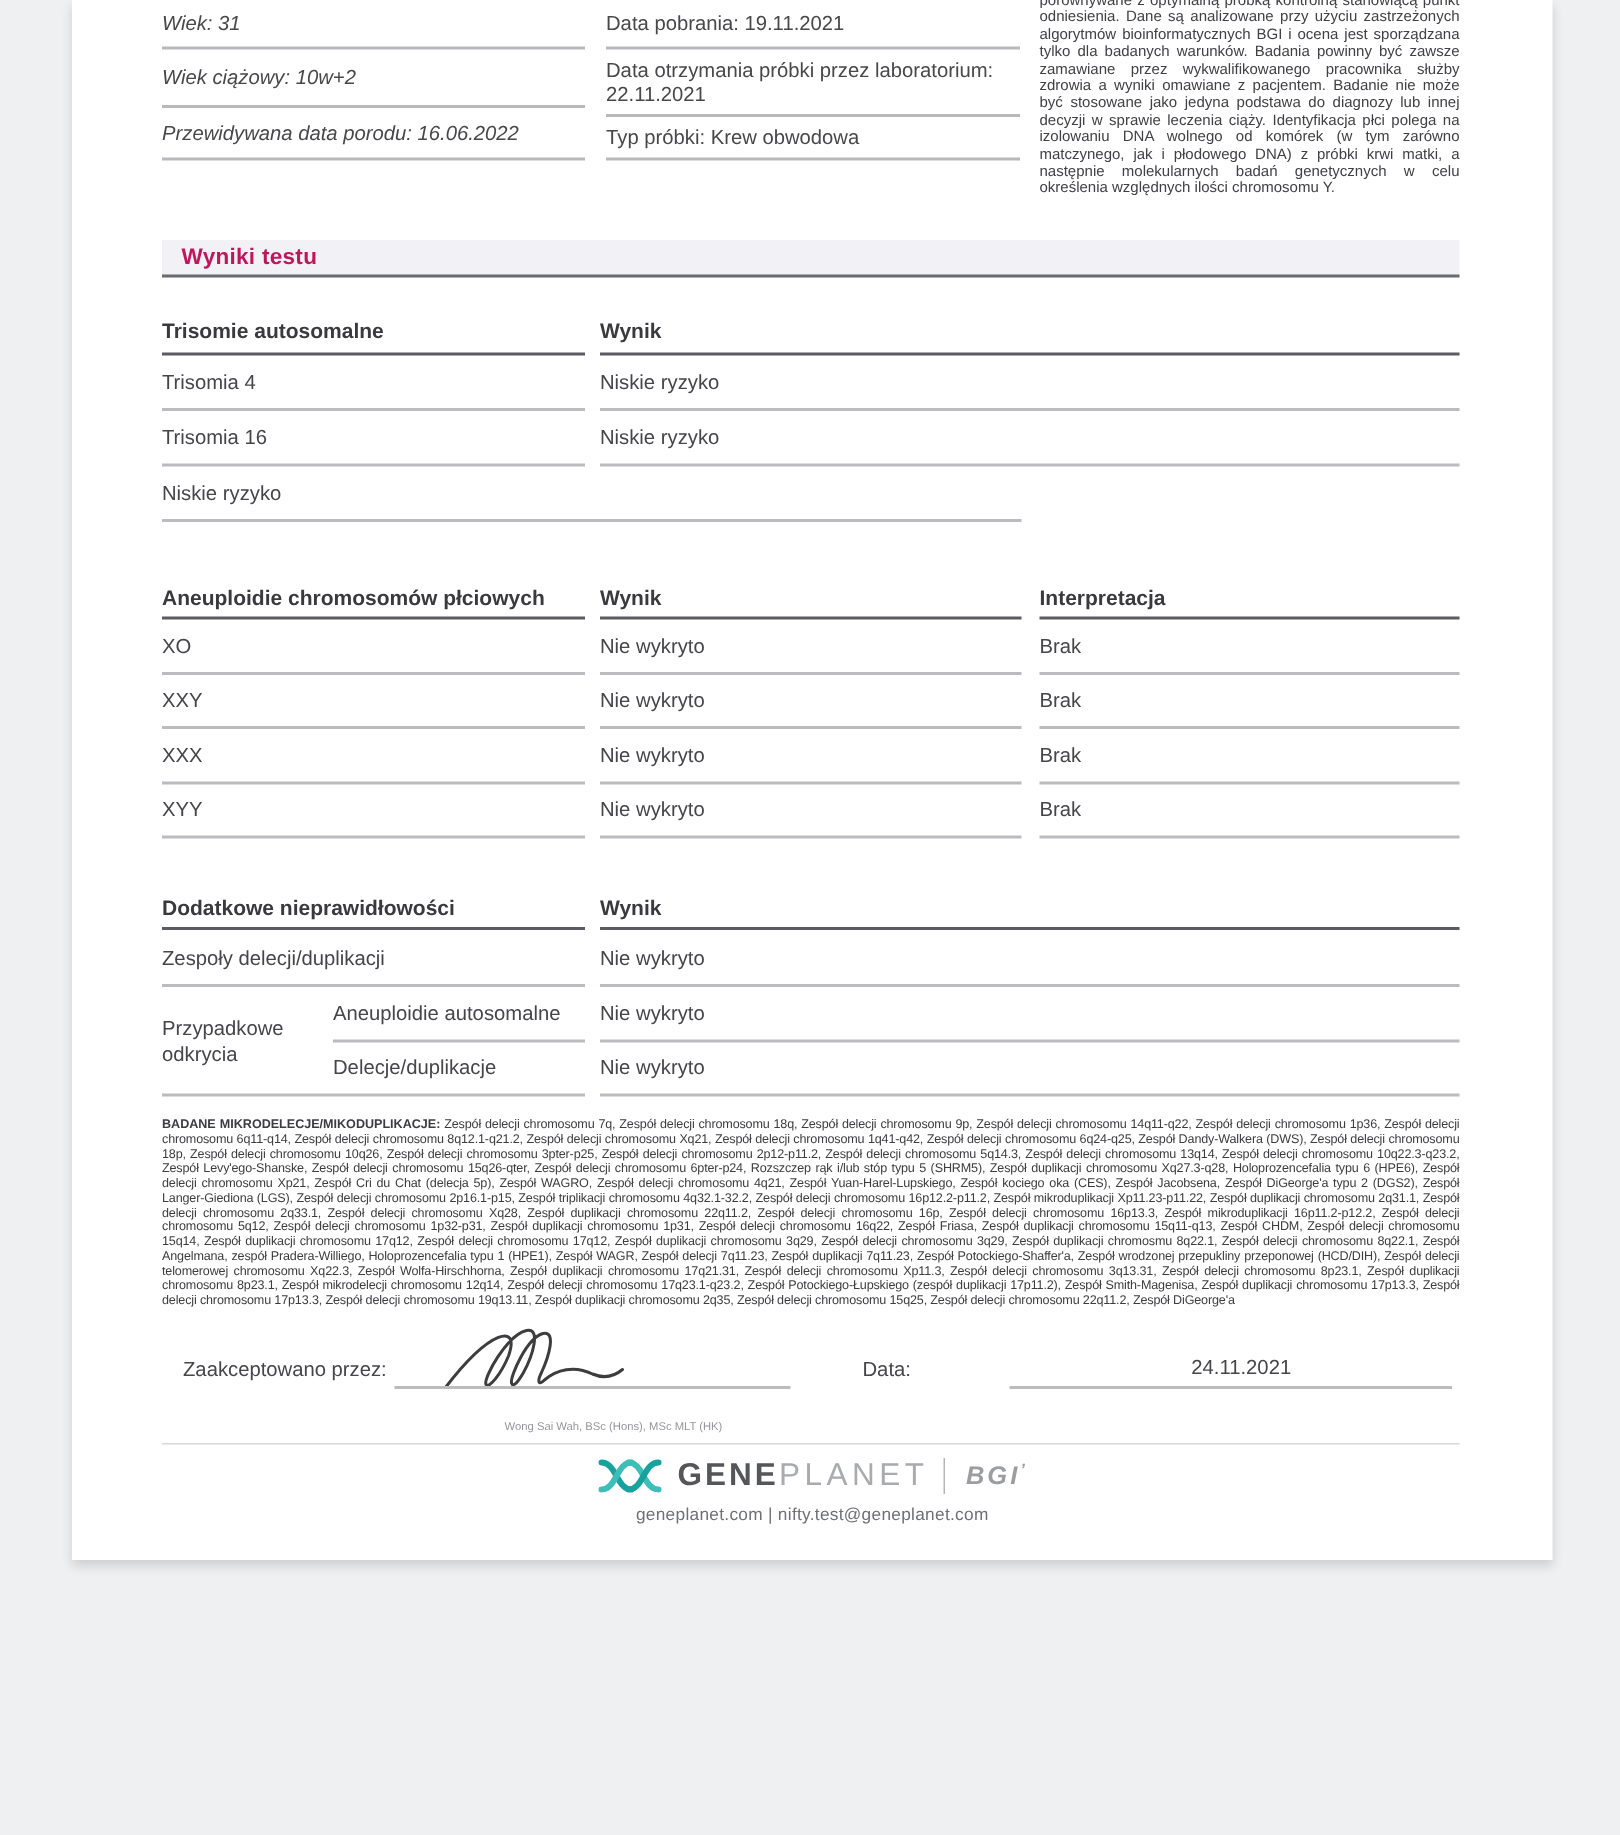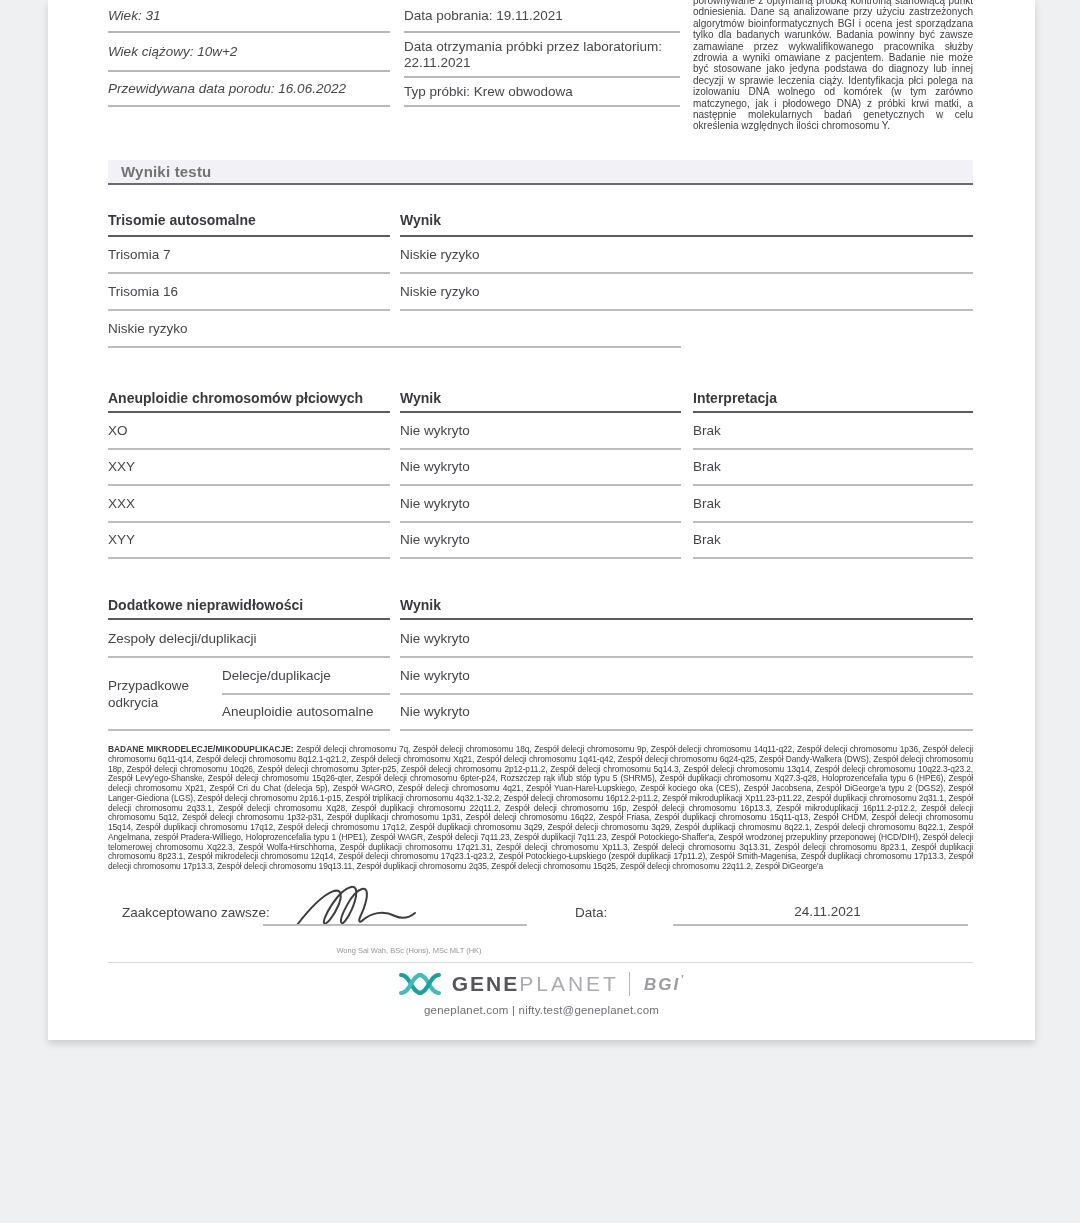"Wyniki testu" .band-title { color: #737373 -> #be185d }
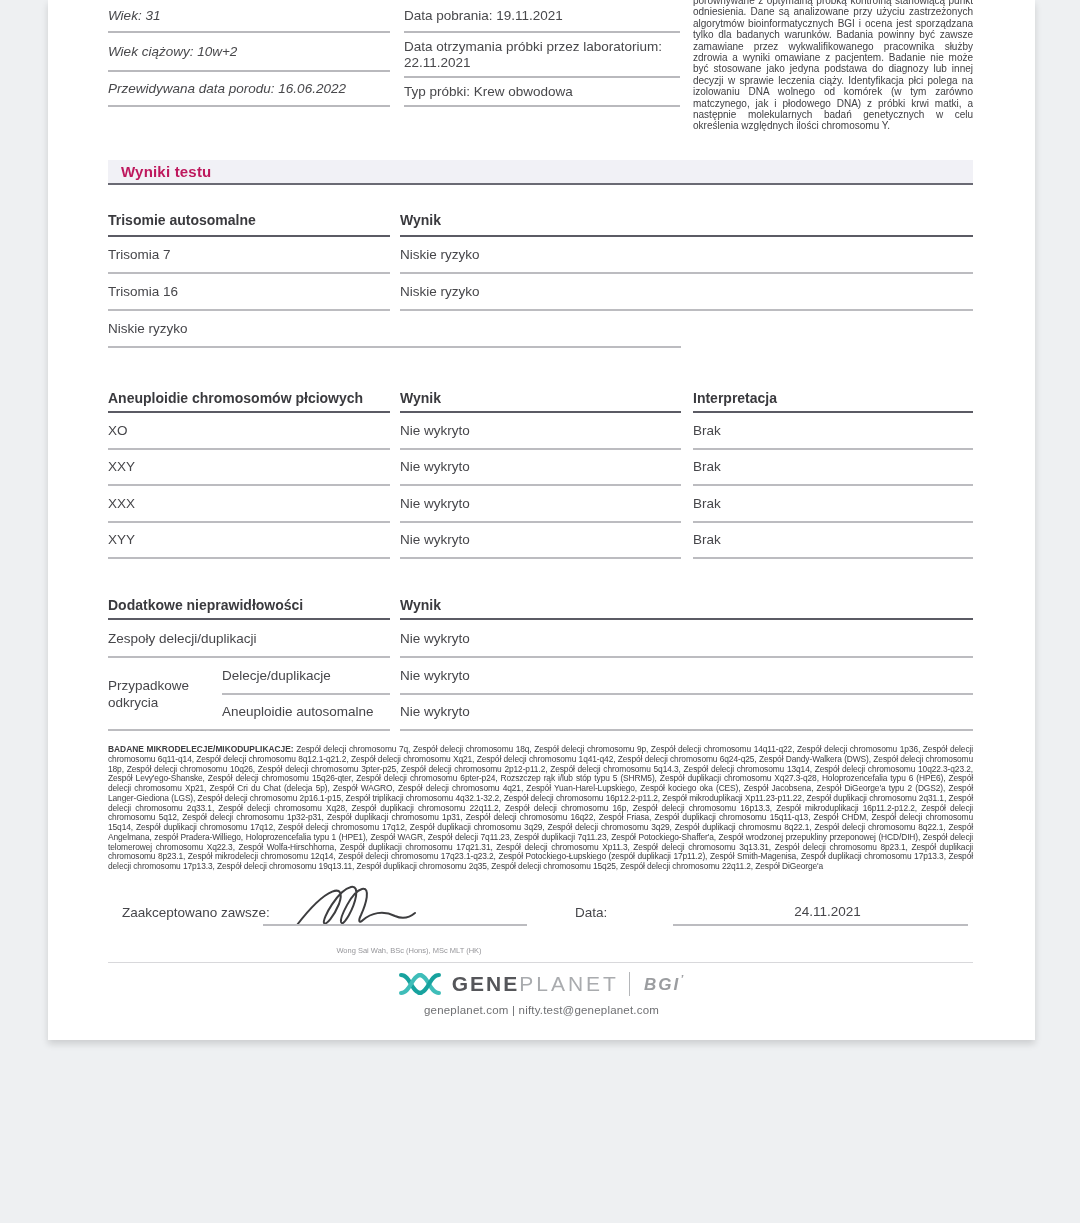"Trisomia 7" div.cell { text: 7 -> 4 }
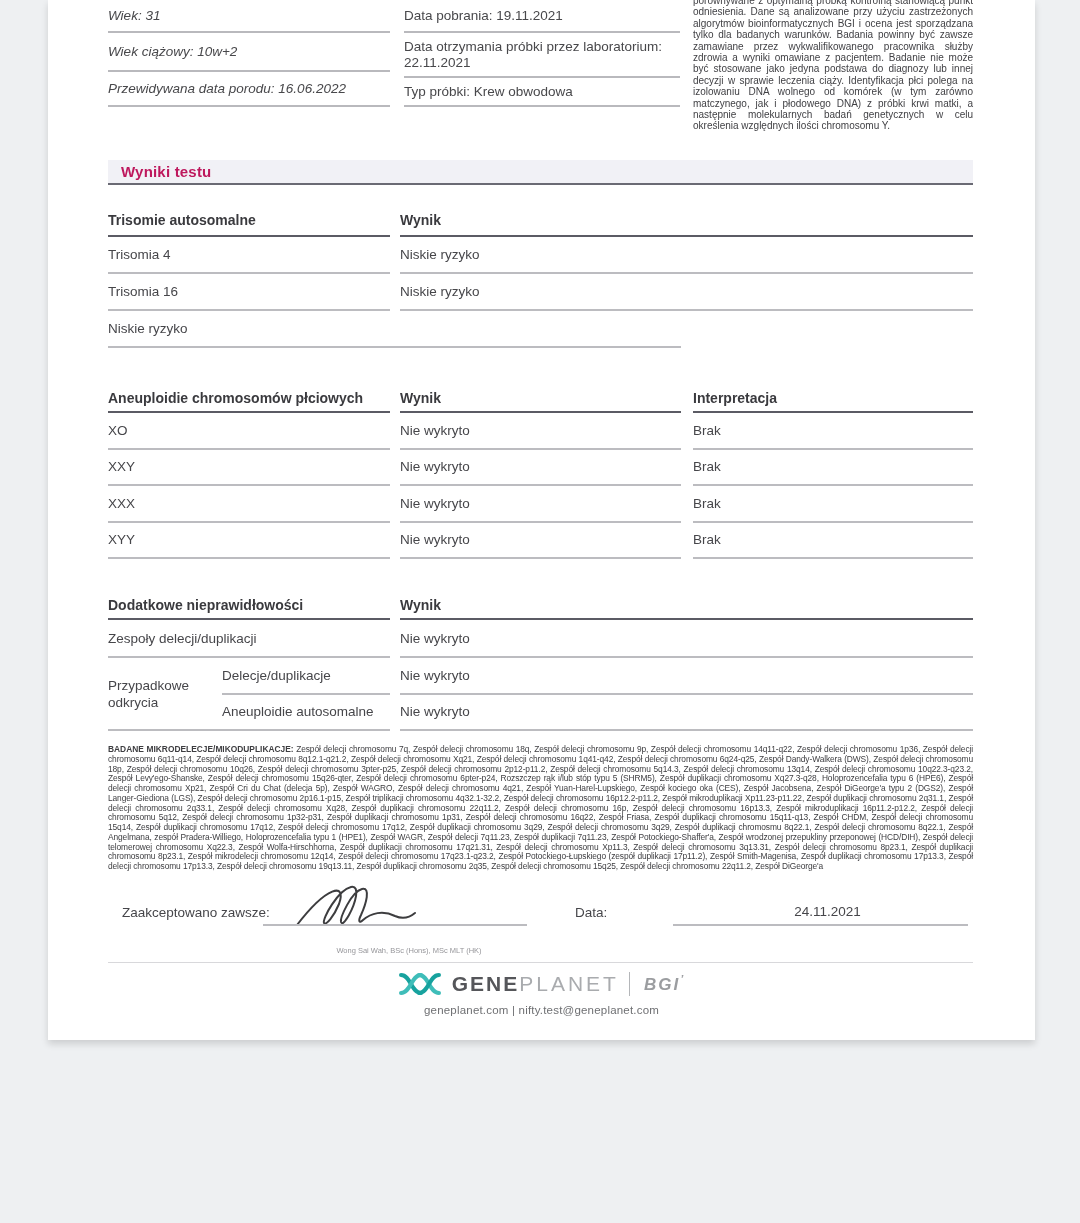"Delecje/duplikacje" div.sub { order: before "Aneuploidie autosomalne" -> after "Aneuploidie autosomalne" }
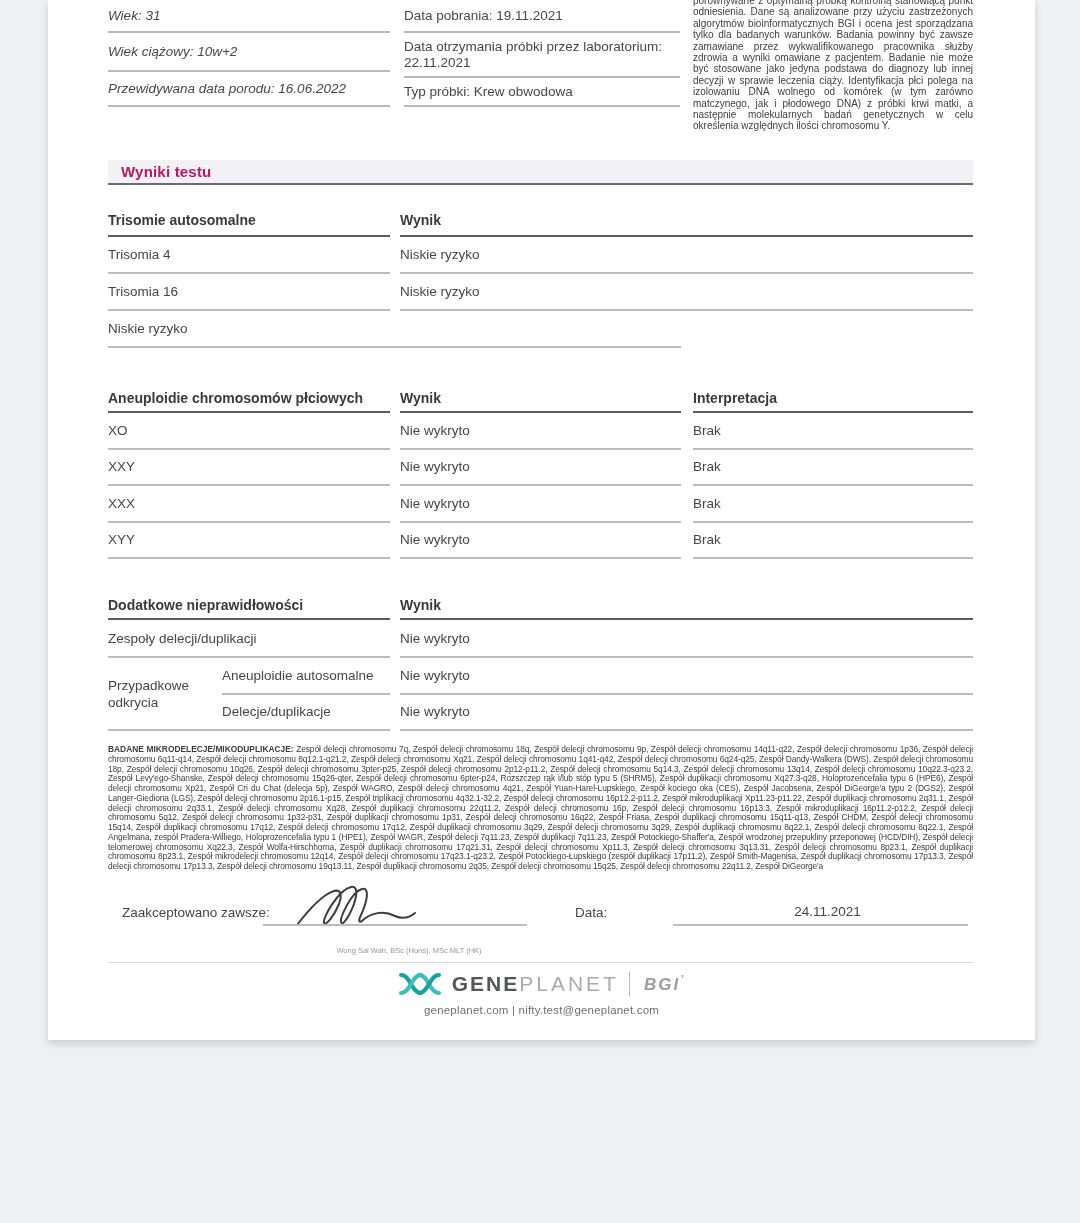"Zaakceptowano zawsze:" div.signoff-label { text: zawsze -> przez }
